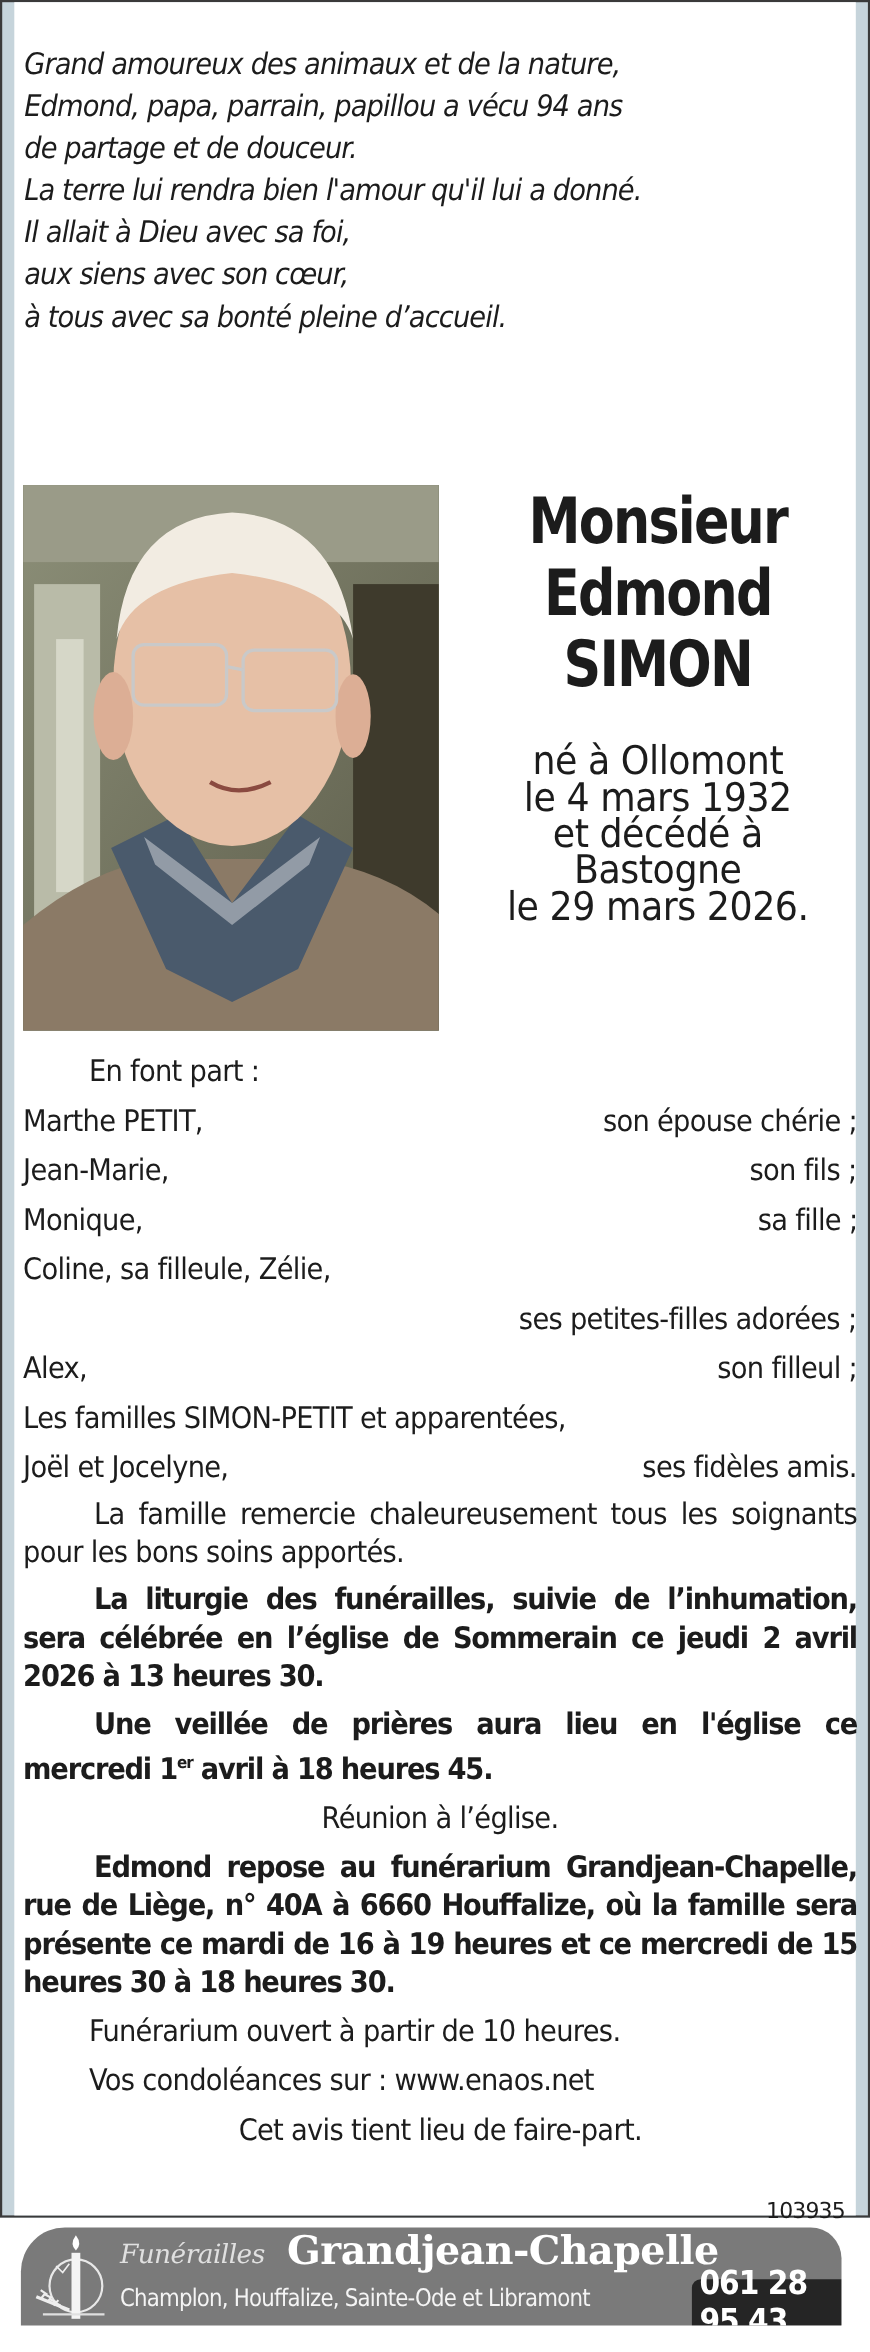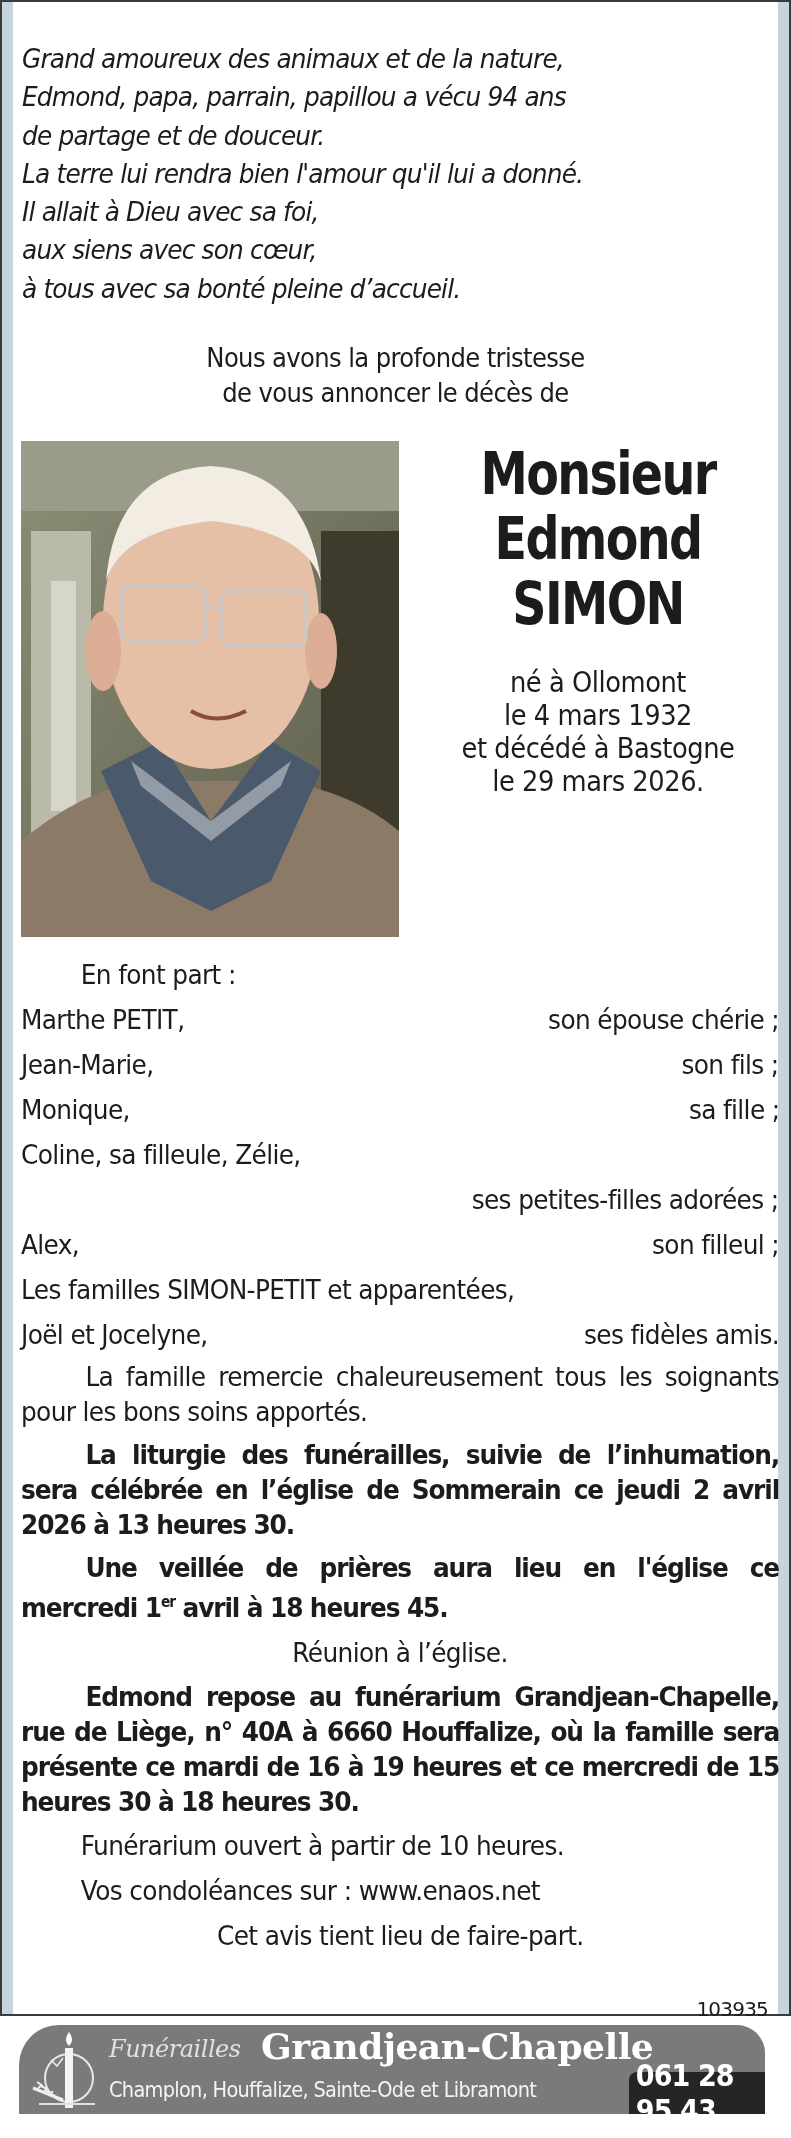"Nous avons la profonde tristesse" div.abs { html: <div> <span>Nous avons la profonde tristesse</span> <span>de vous annoncer le décès de</span> </div> -> none }
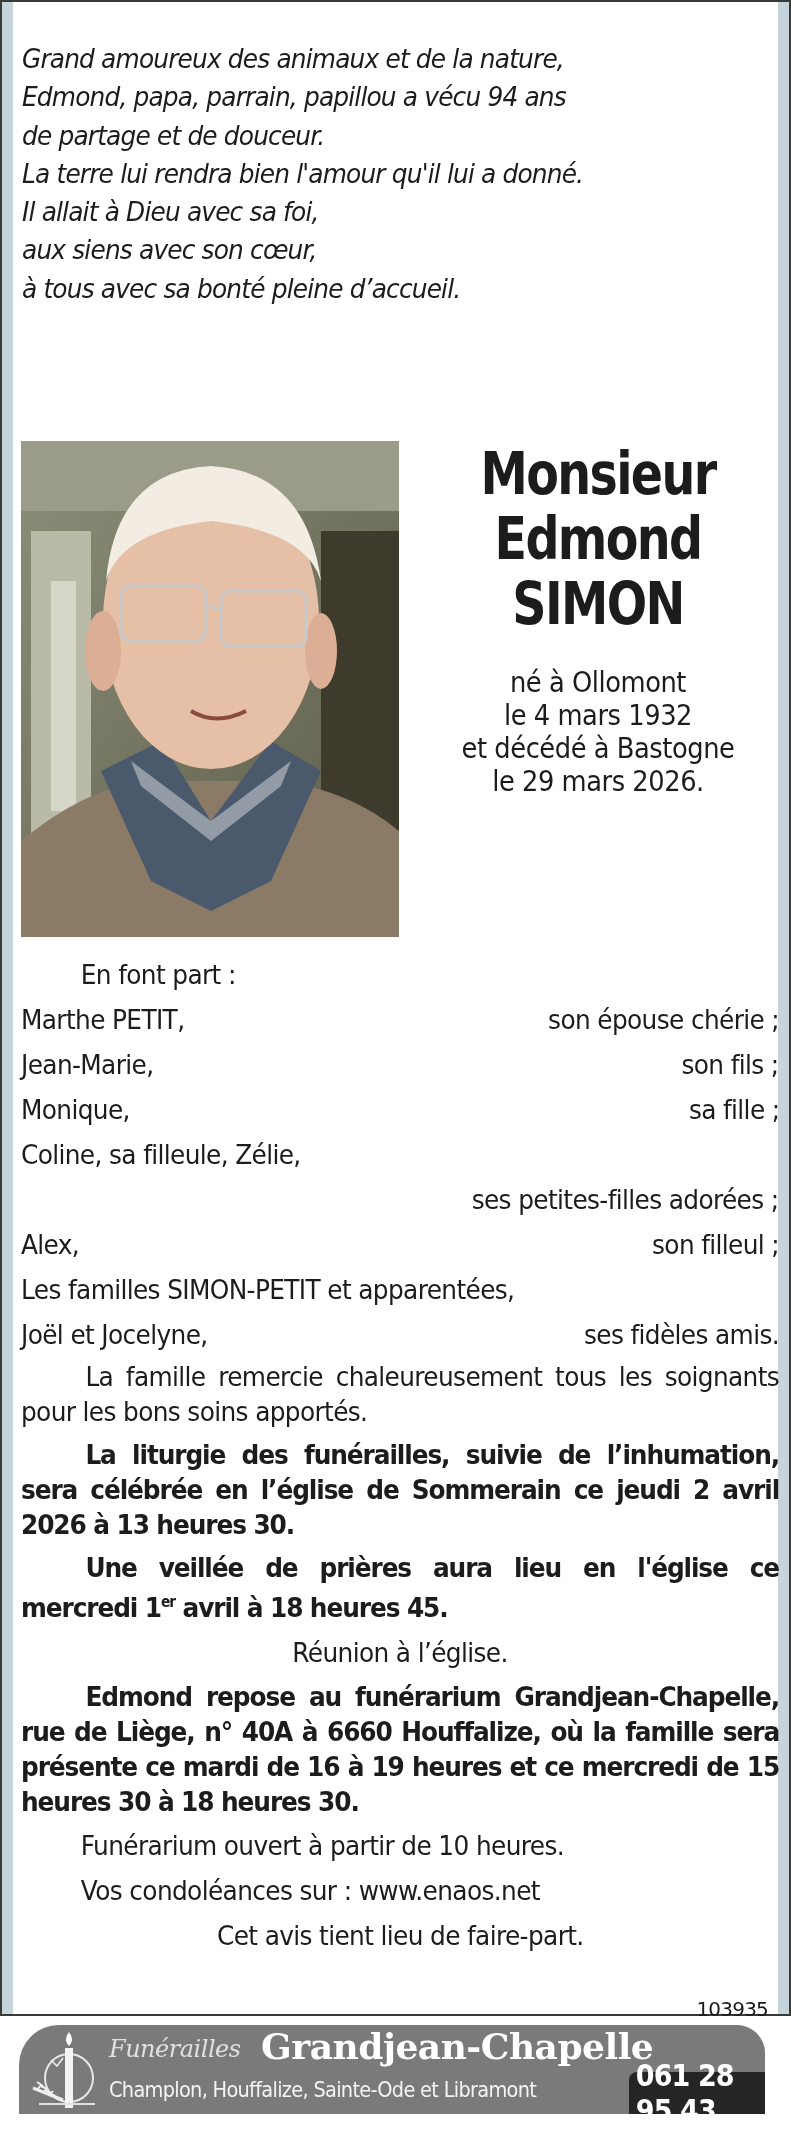"né à Ollomont" .dates { font-size: 28px -> 36px; margin-top: 29px -> 39px }
